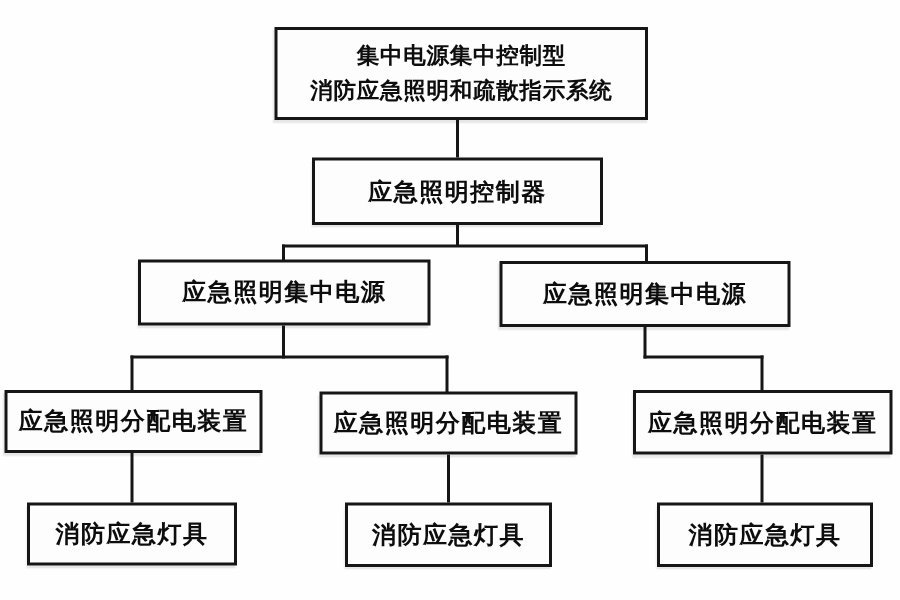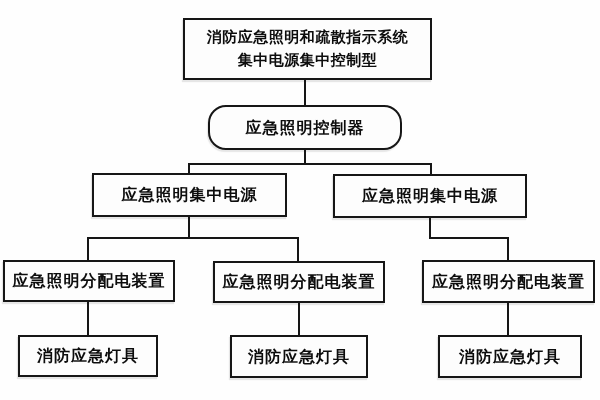"消防应急照明和疏散指示系统" span { order: before "集中电源集中控制型" -> after "集中电源集中控制型" }
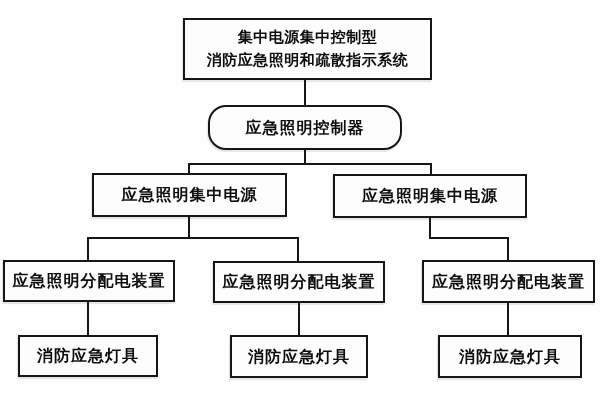"应急照明控制器" div.node { border-radius: 18px -> none }
